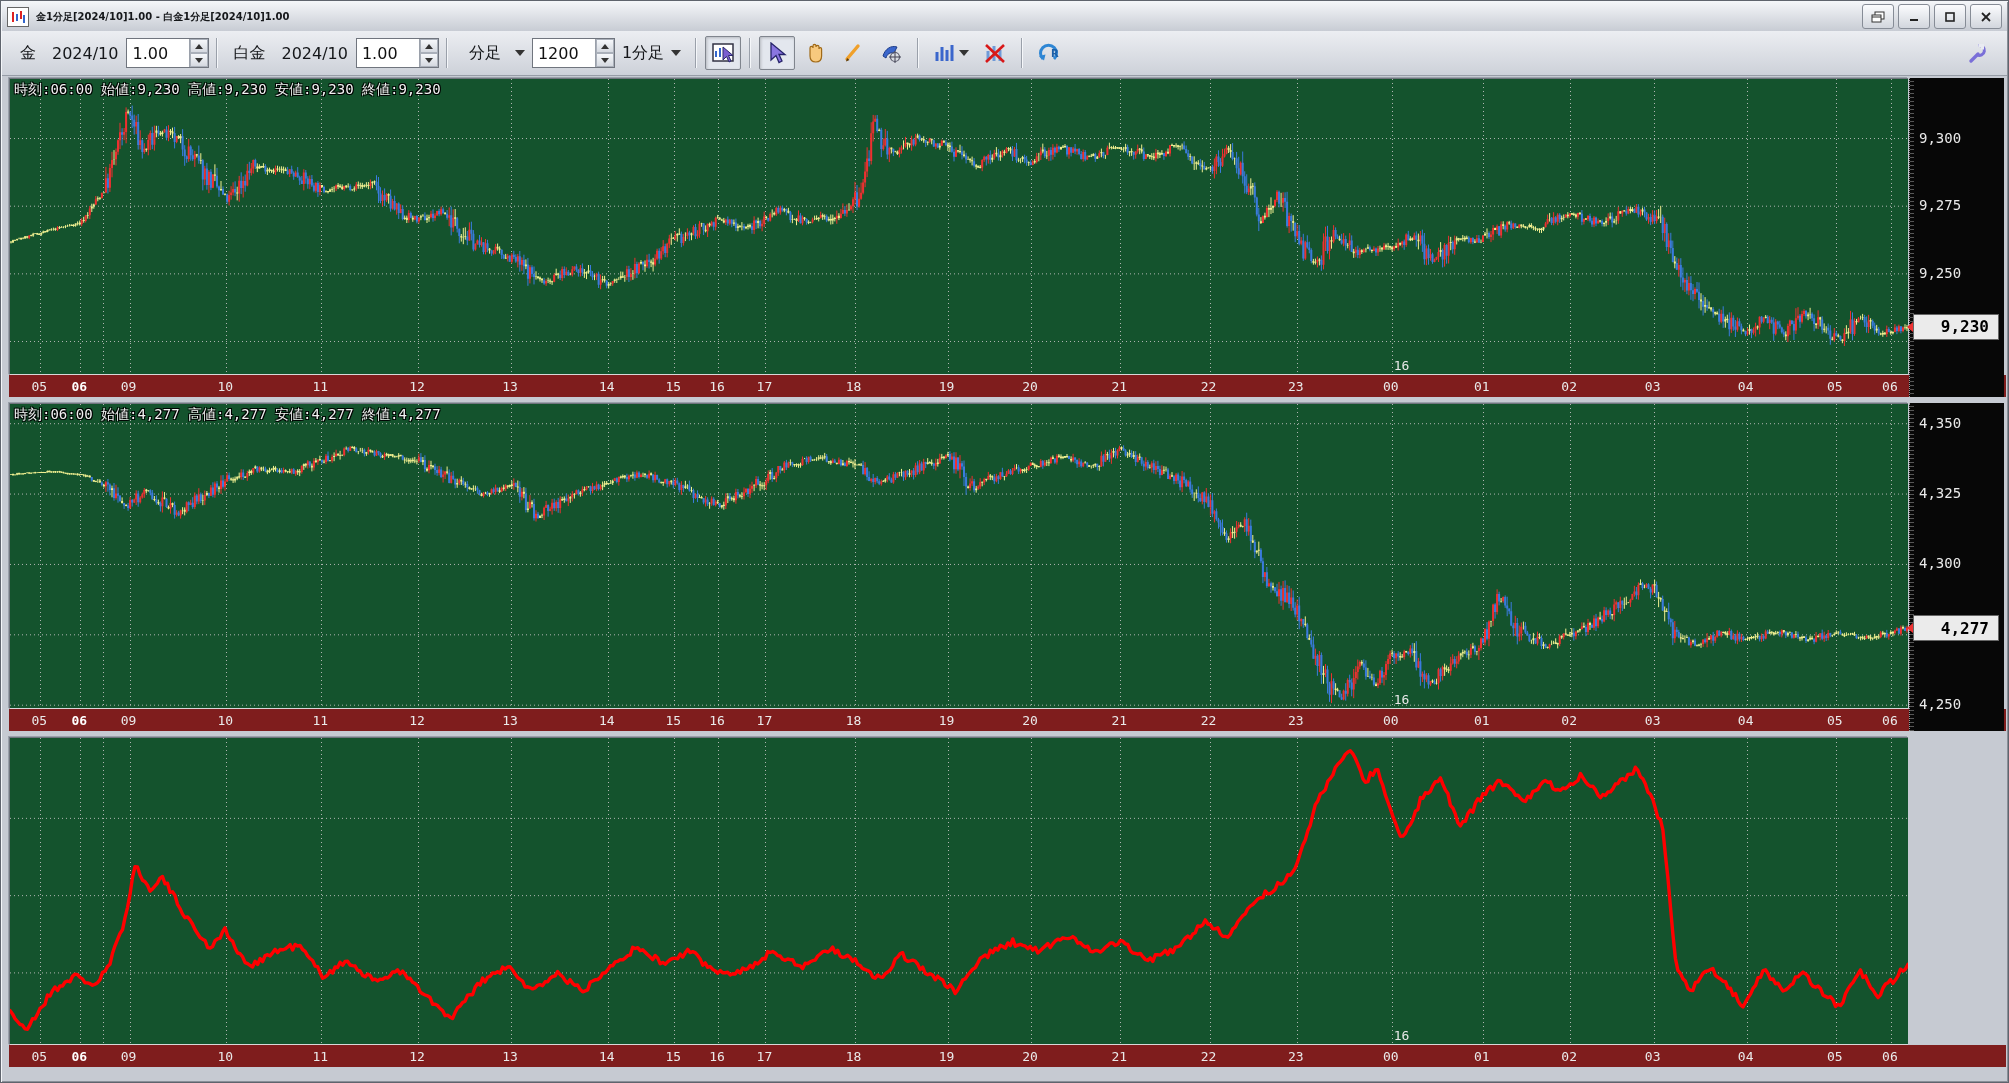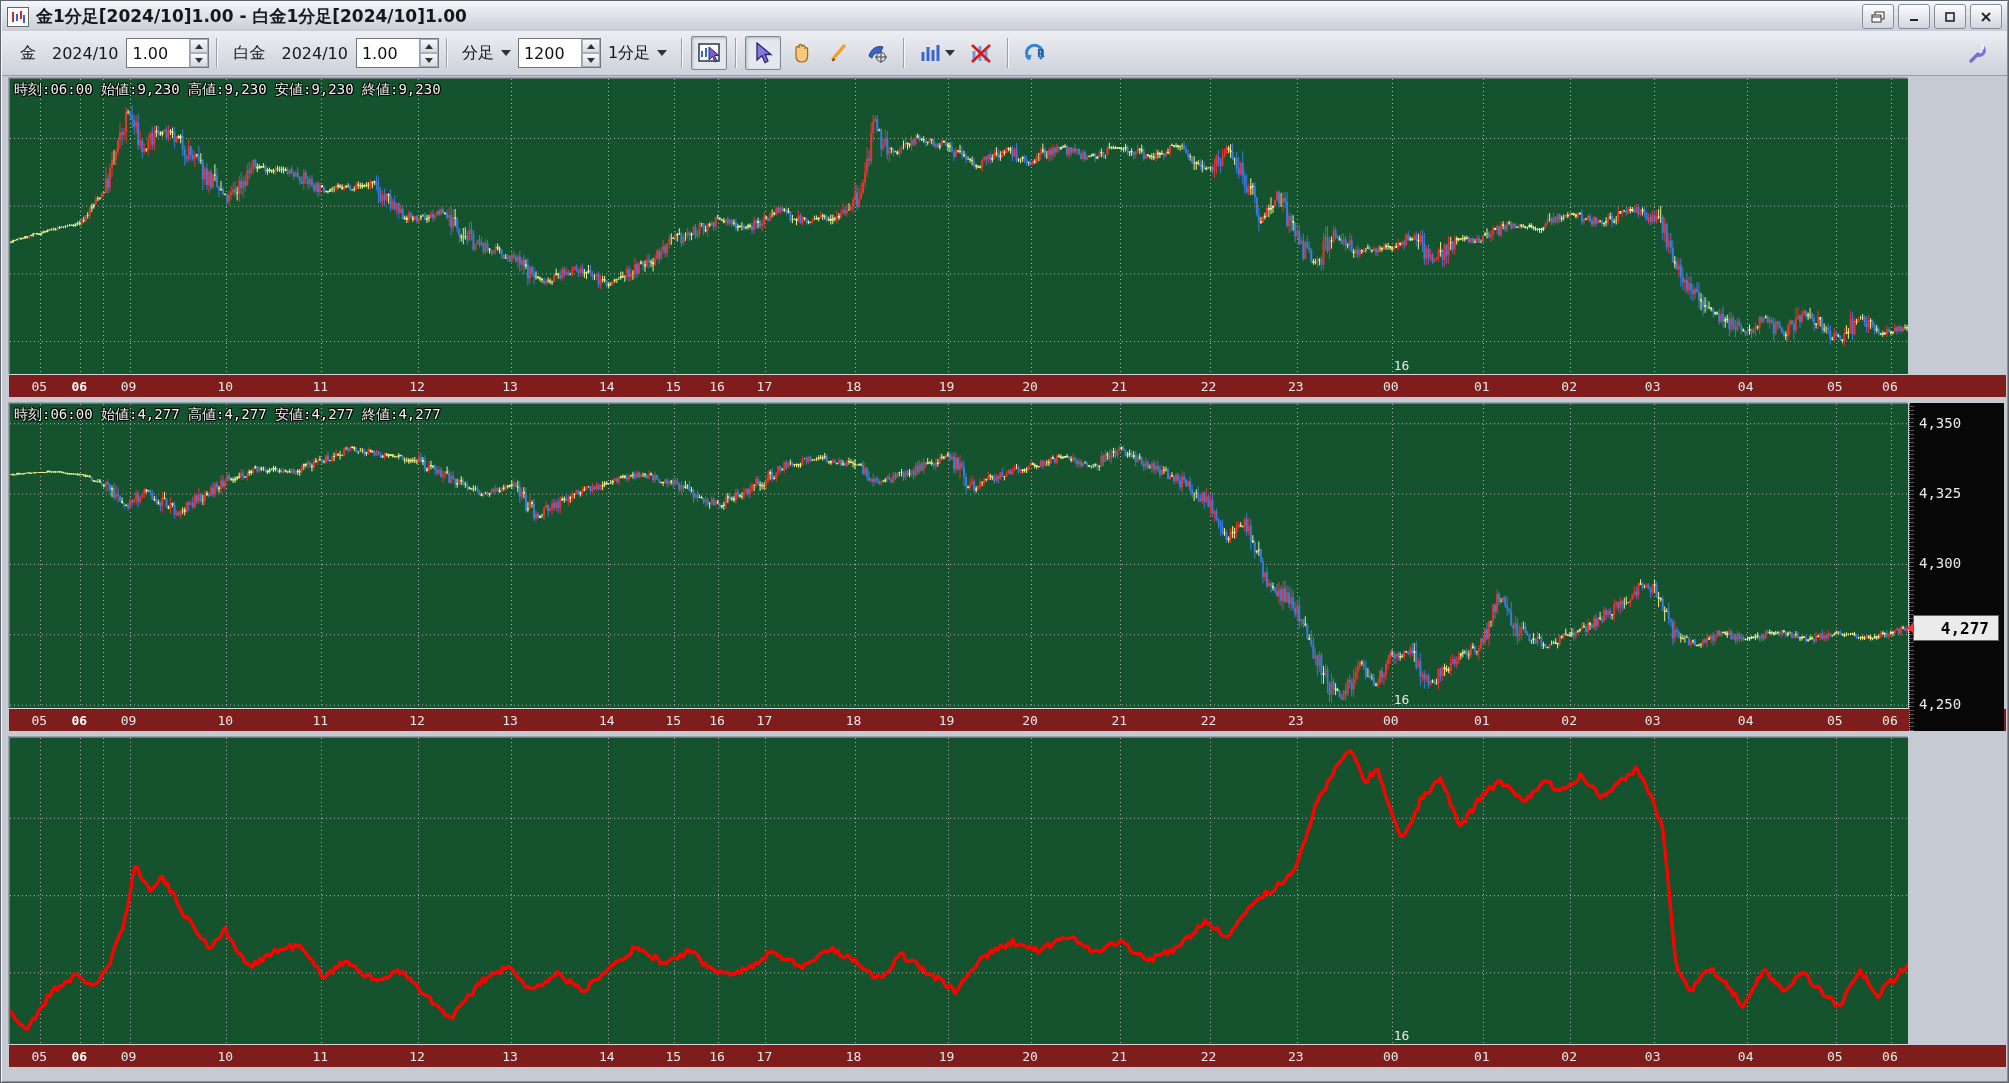"金1分足[2024/10]1.00 - 白金1分足[2024/10]1.00" .title-text { font-size: 17px -> 10px }
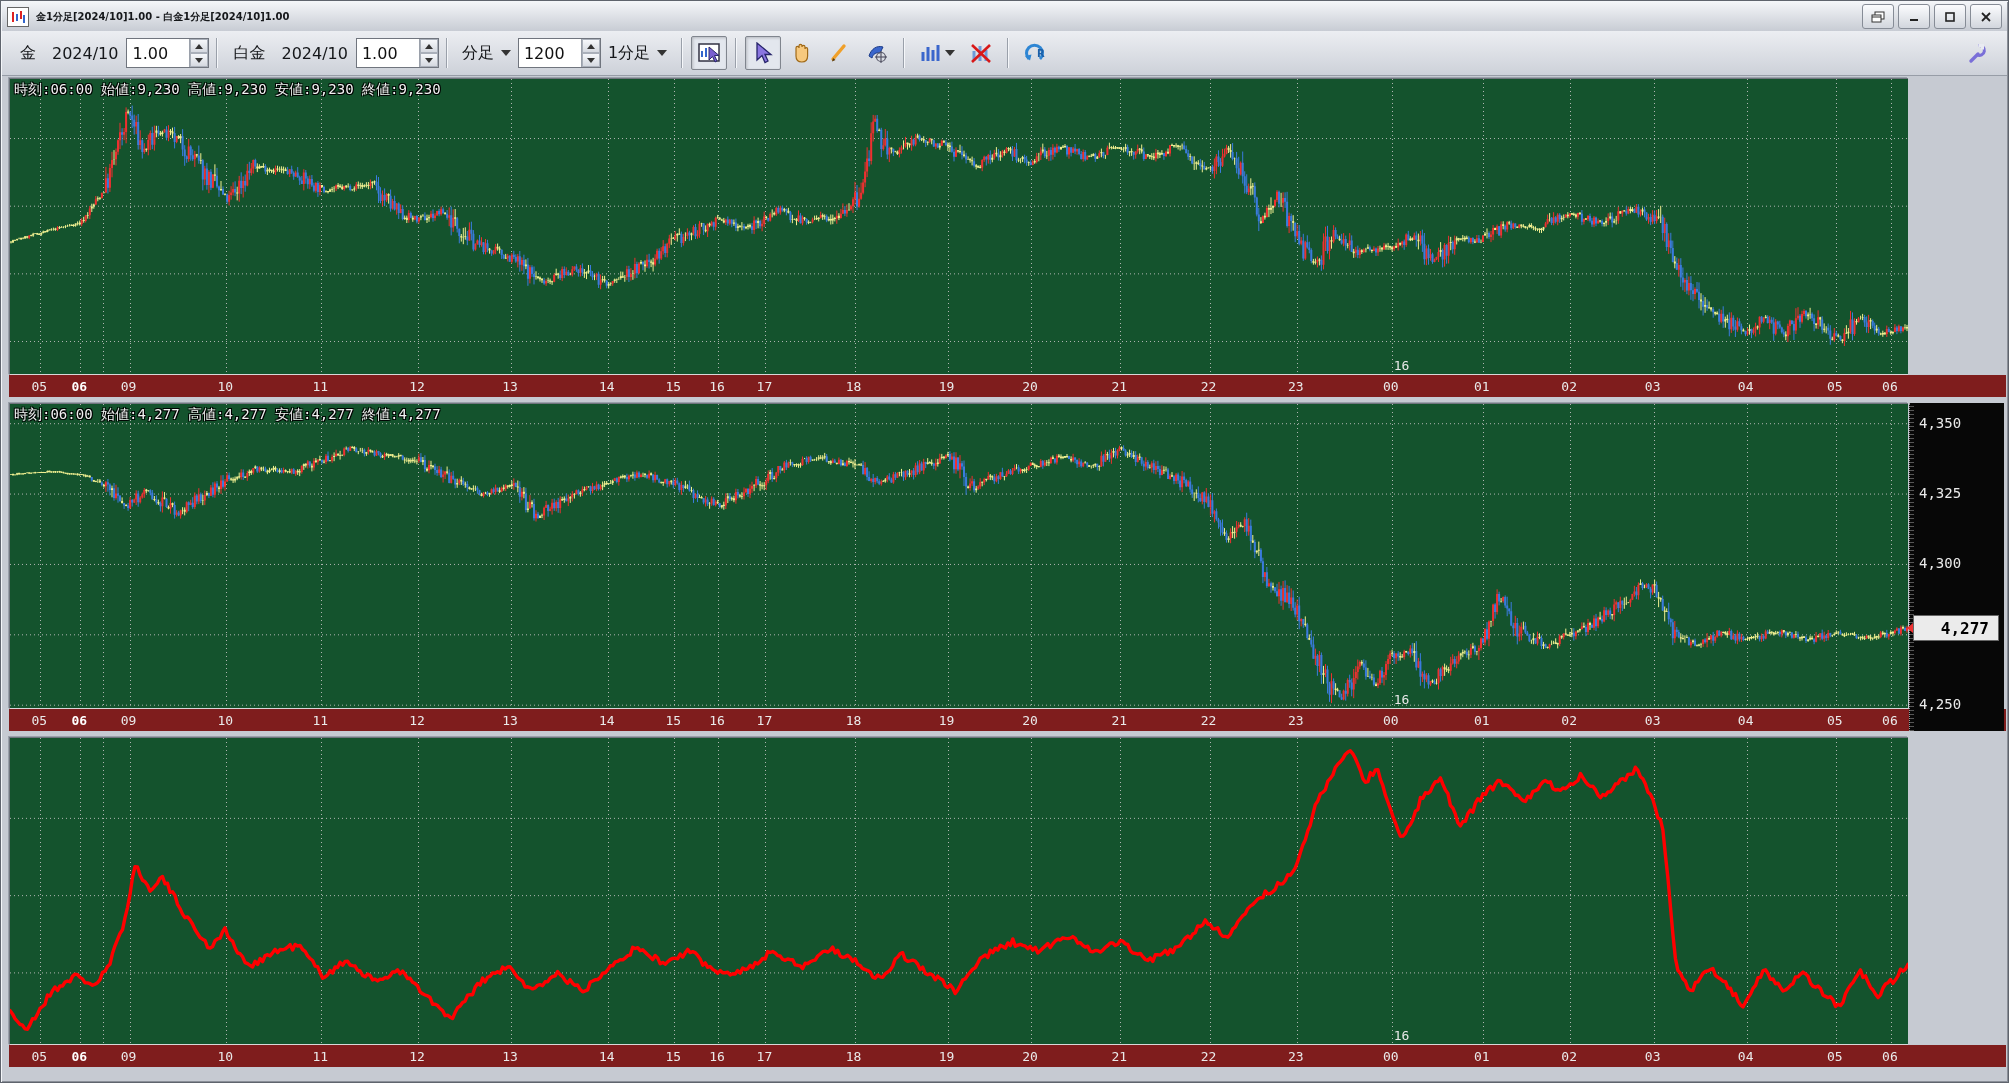"分足" span.tb-label { margin: 0 -> 7px }
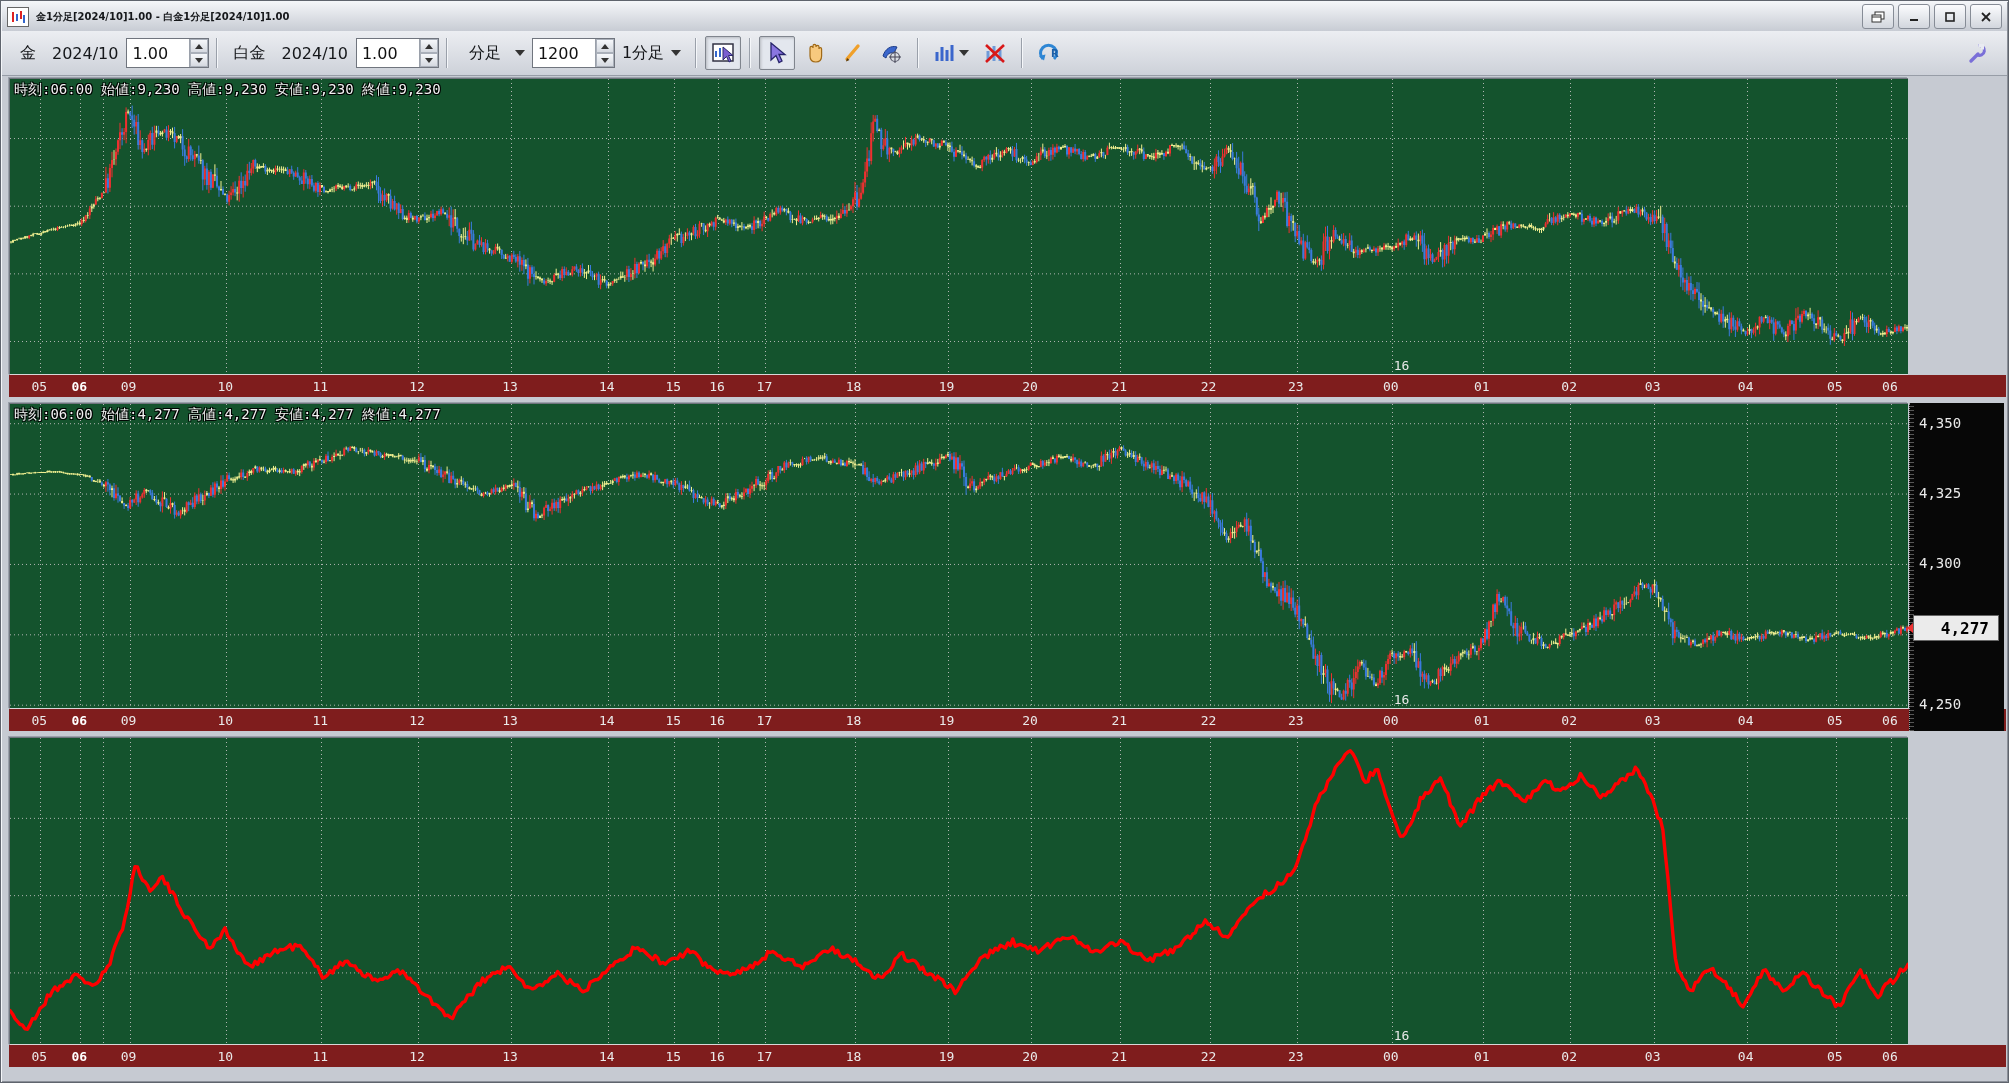"9,300" div.yaxis { html: none -> <div> <span>9,300</span> <span>9,275</span> <span>9,250</span> <div>9,230<span></span></div> </div> }
